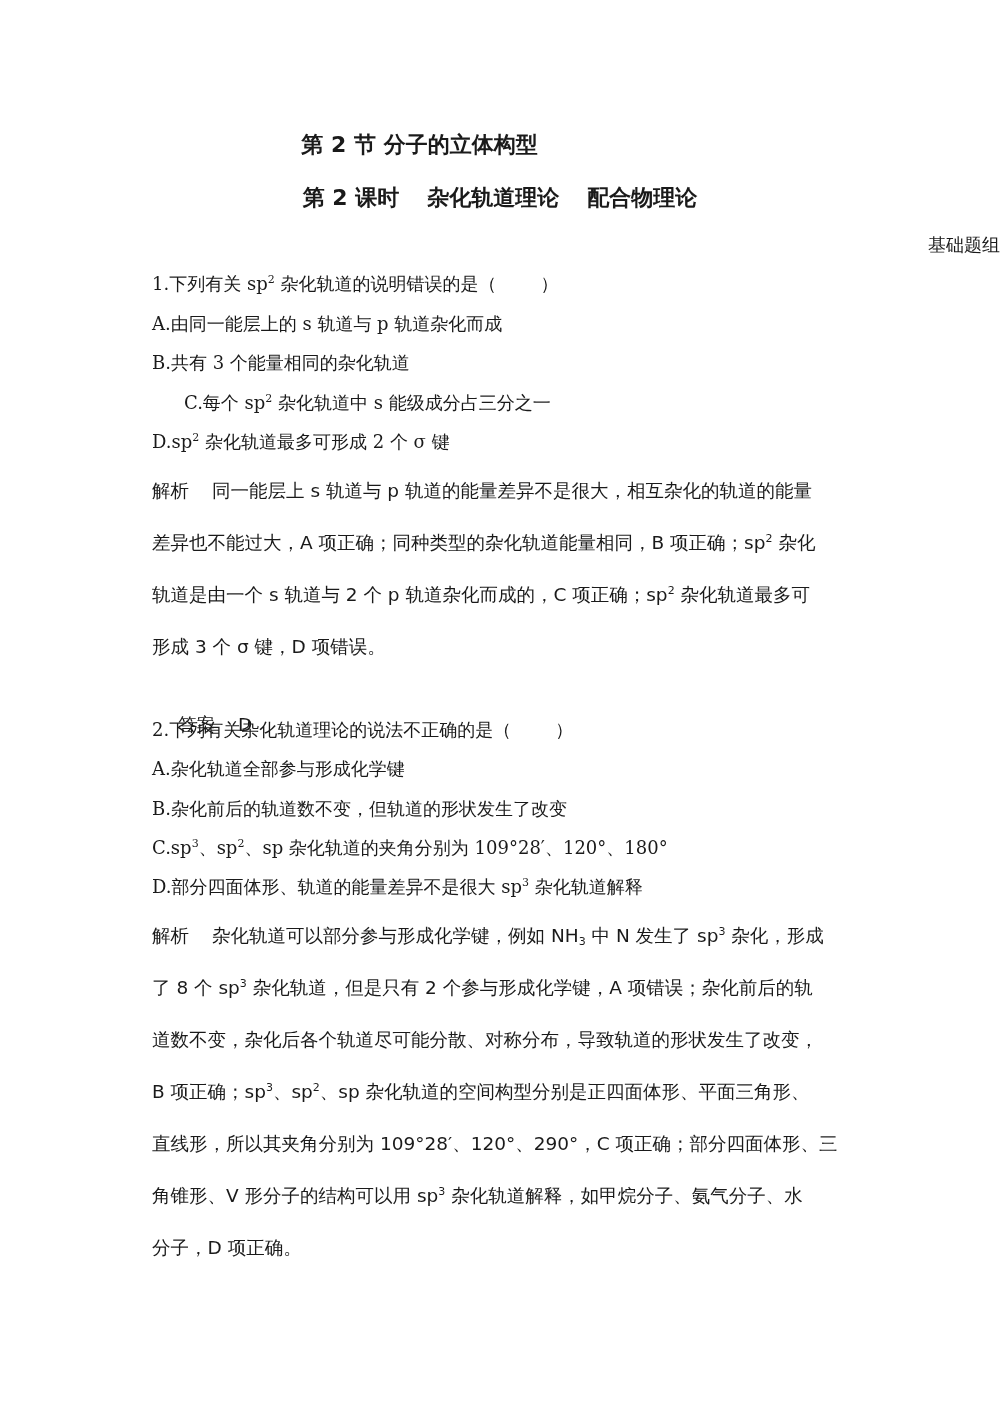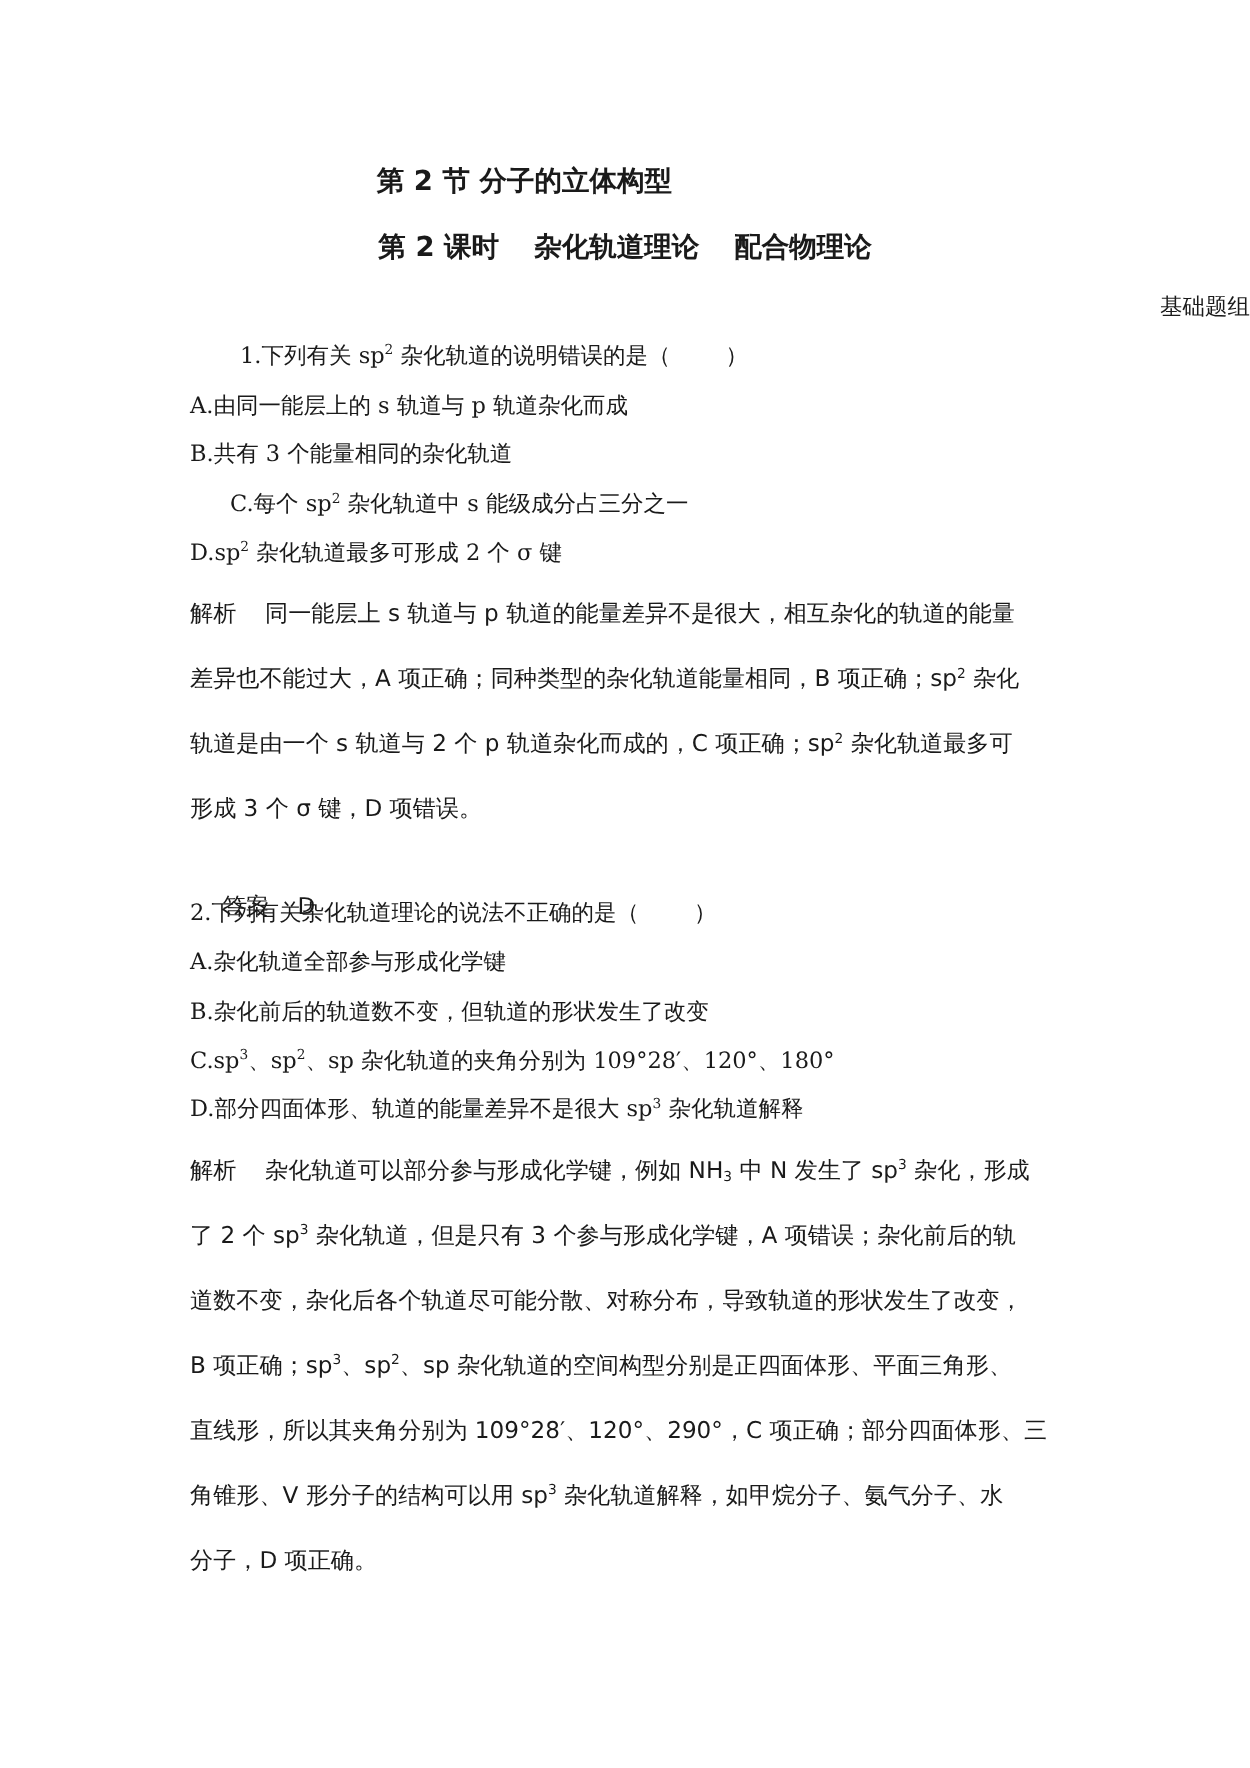"1.下列有关 sp2 杂化轨道的说明错误的是（ ）" div.abs { margin-left: 40px -> none }
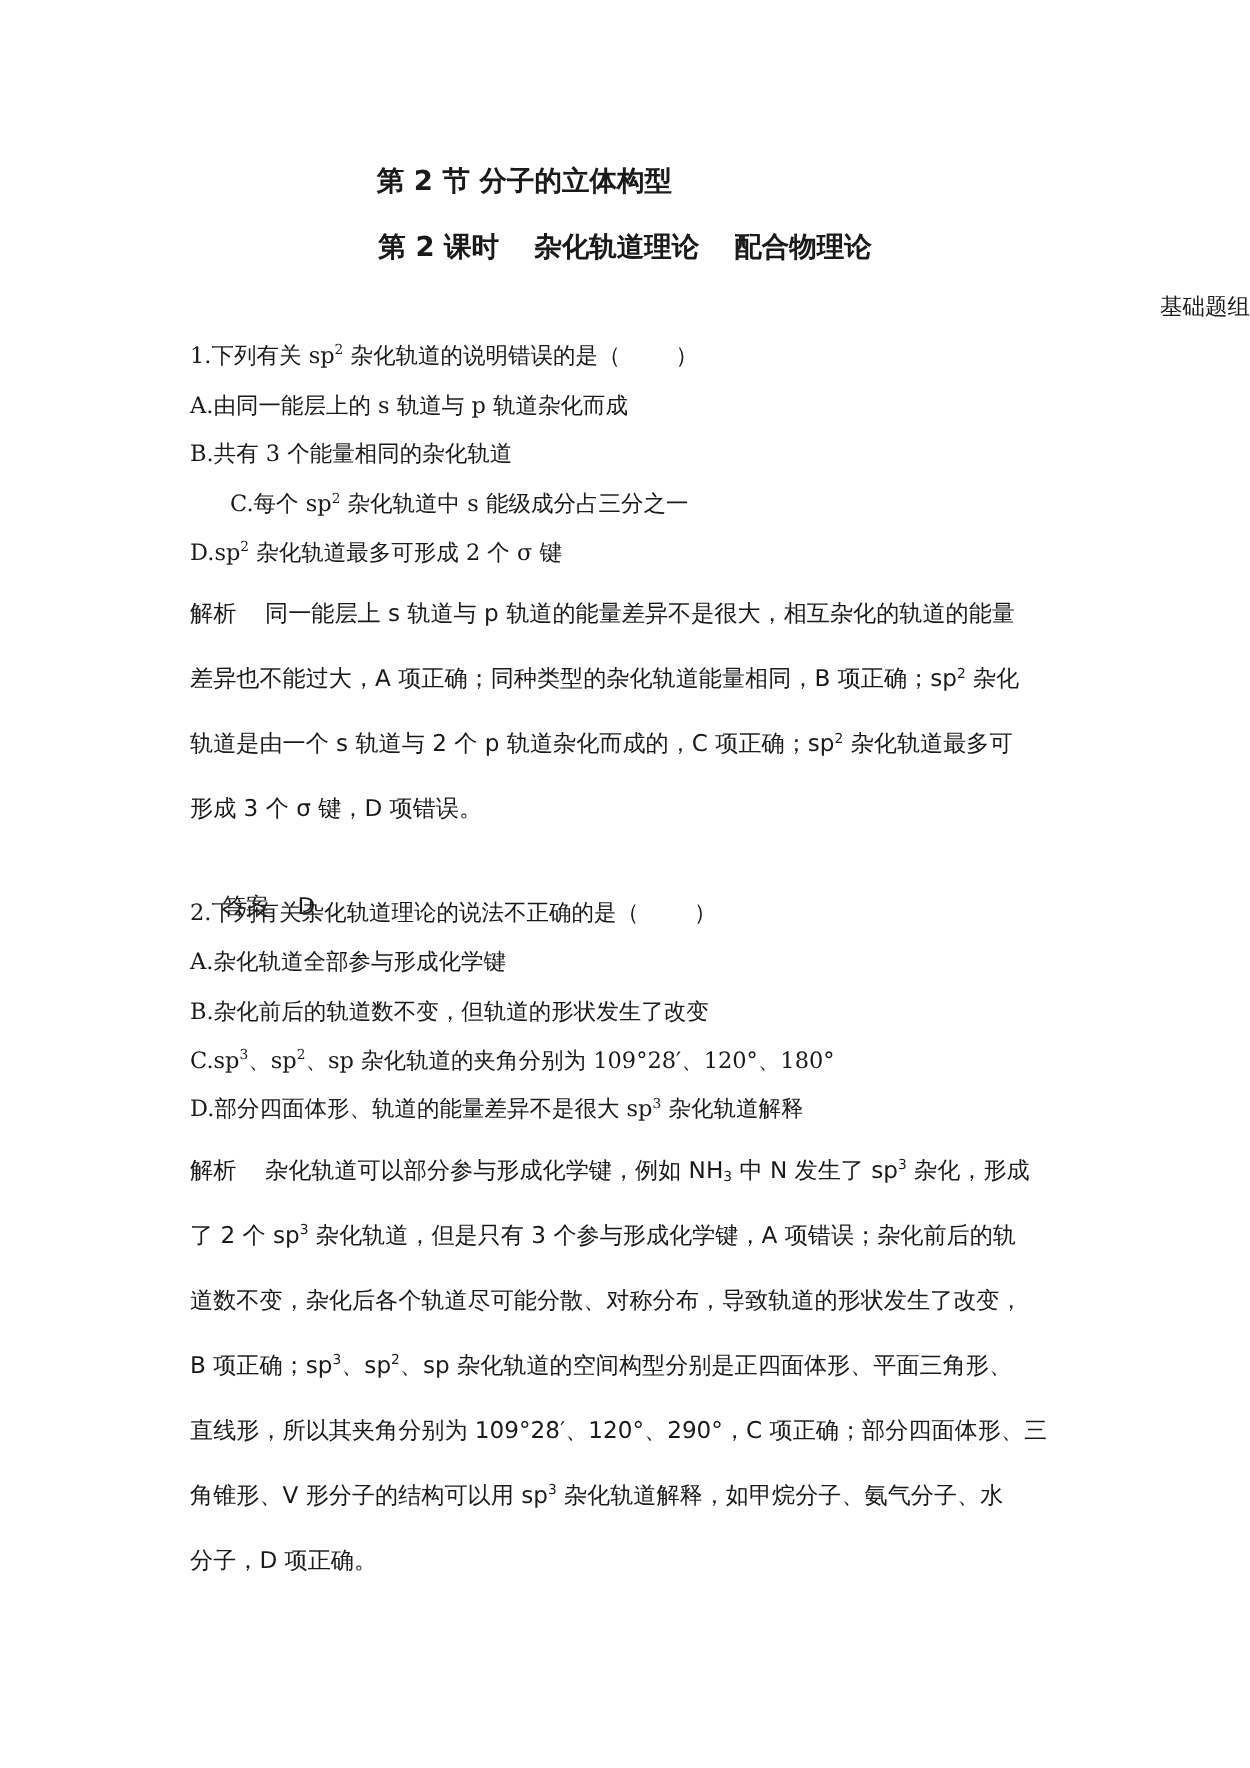"了 2 个 sp" span { text: 2 -> 8 }
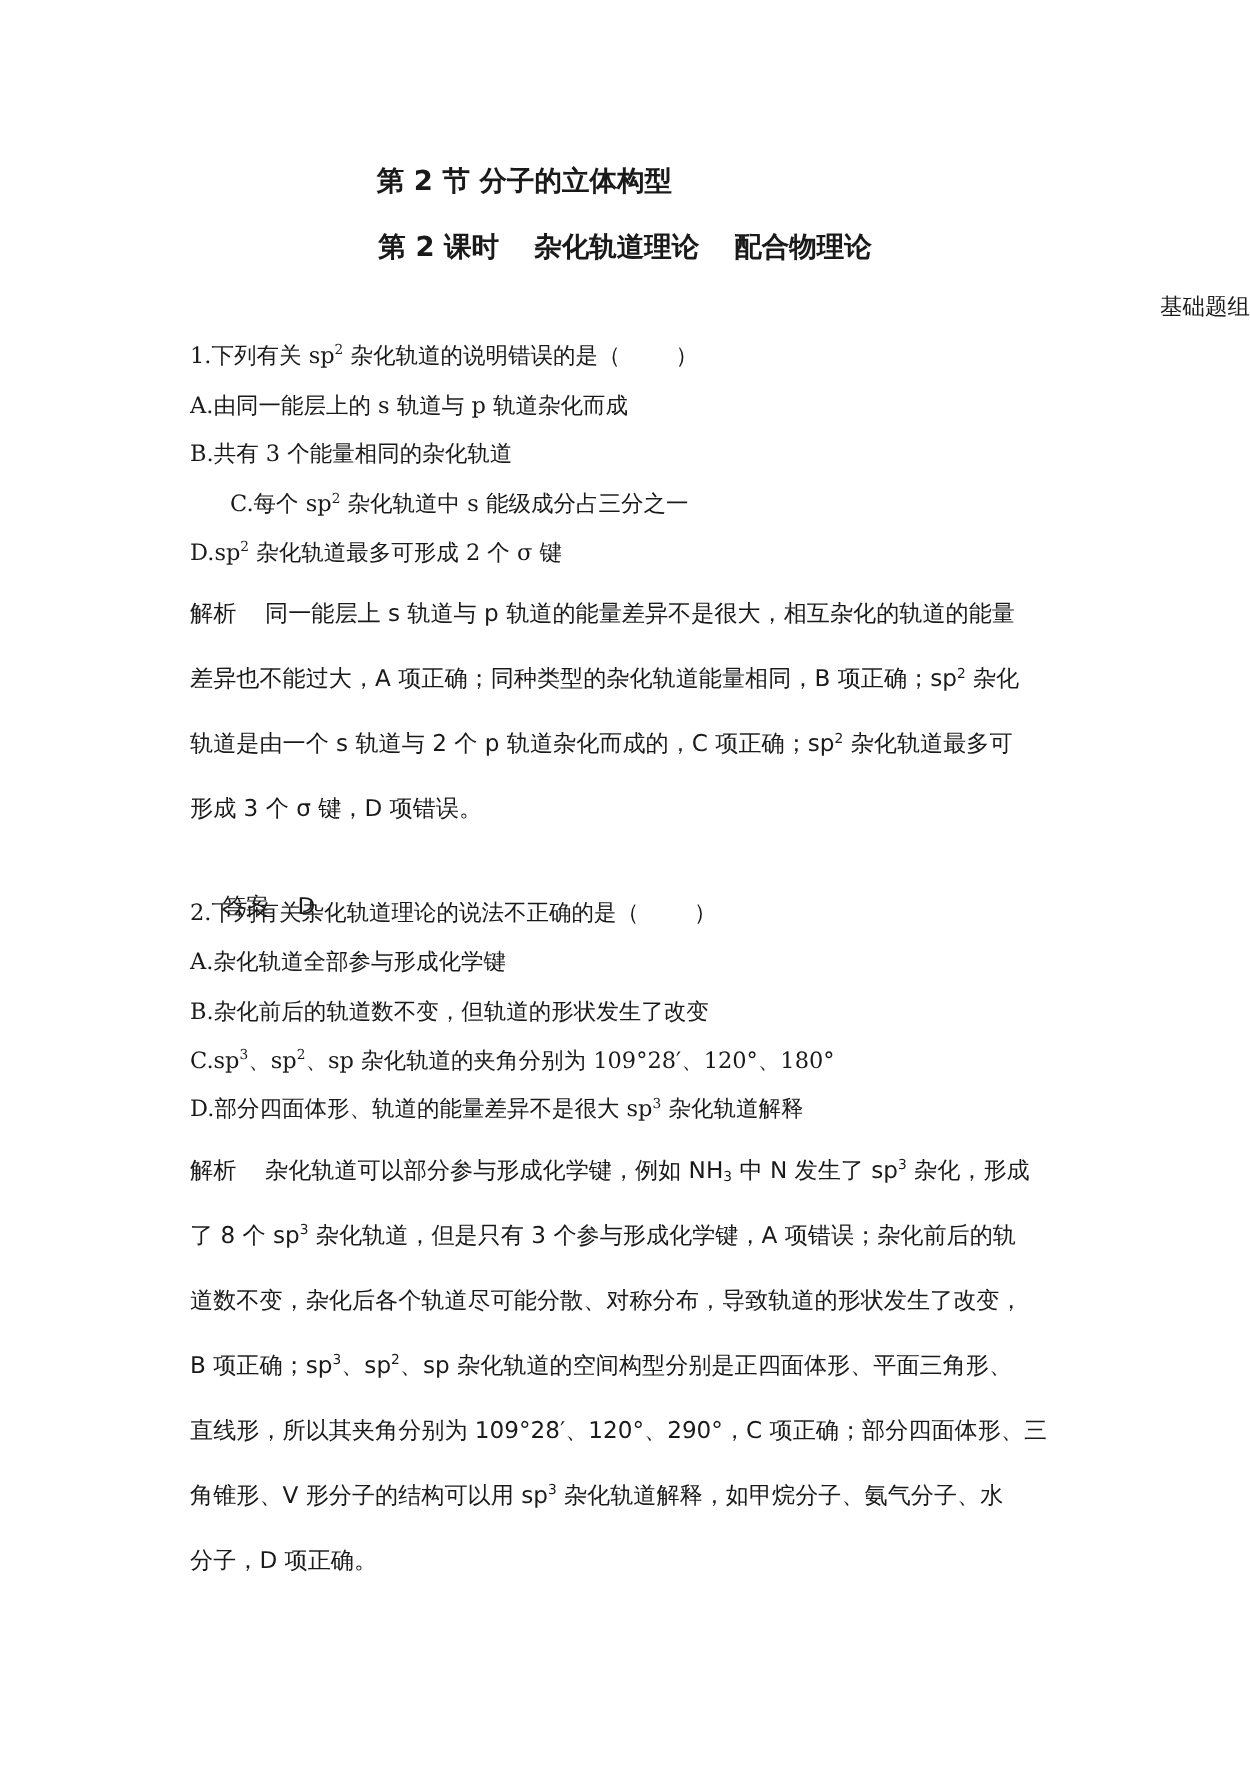"杂化轨道，但是只有 3 个参与形成化学键，A 项错误；杂化前后的轨" span { text: 3 -> 2 }
